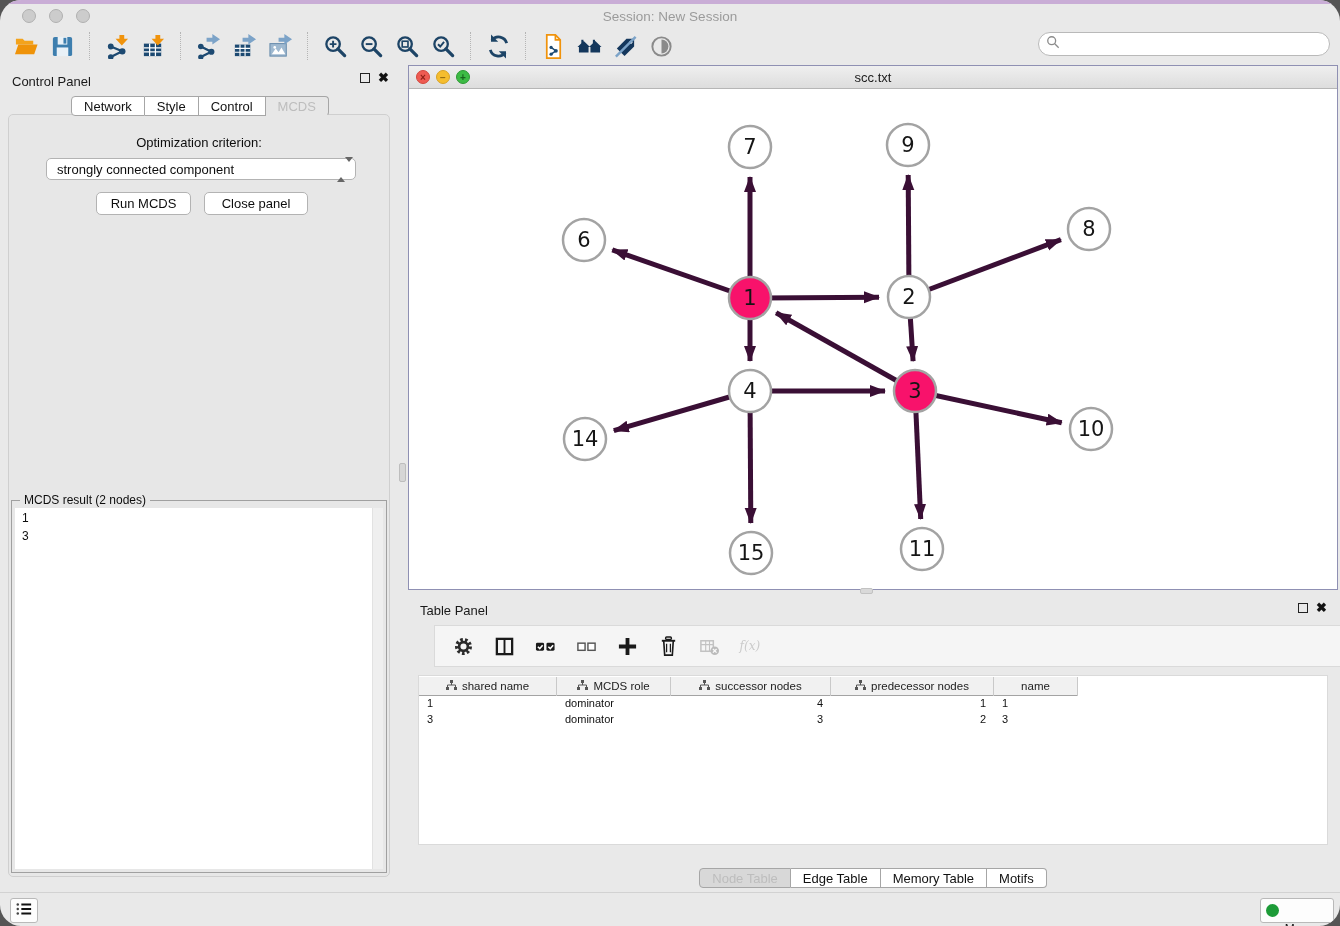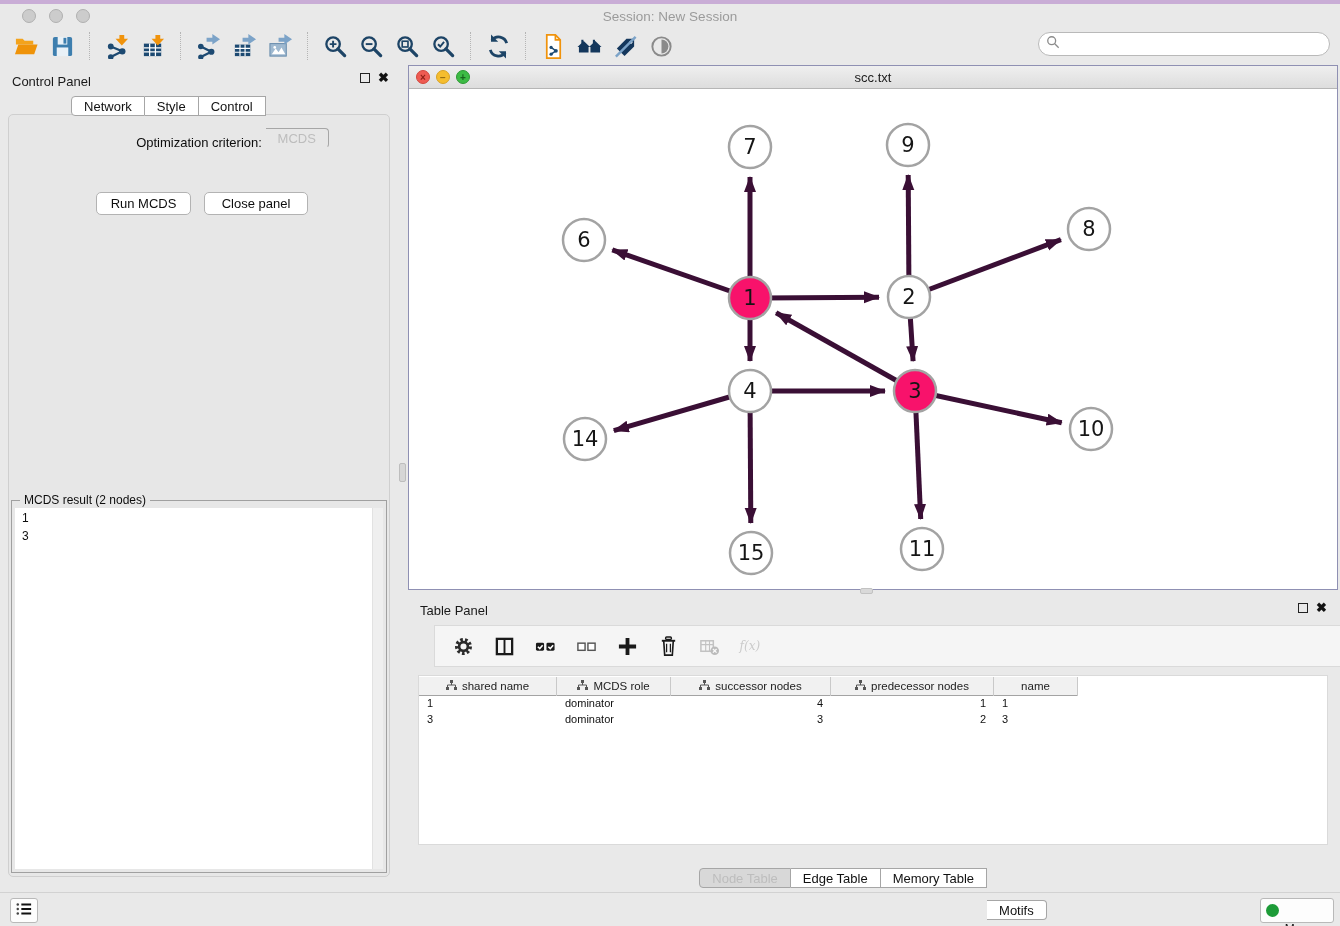"Session: New Session" #root { border-radius: none -> 21px }
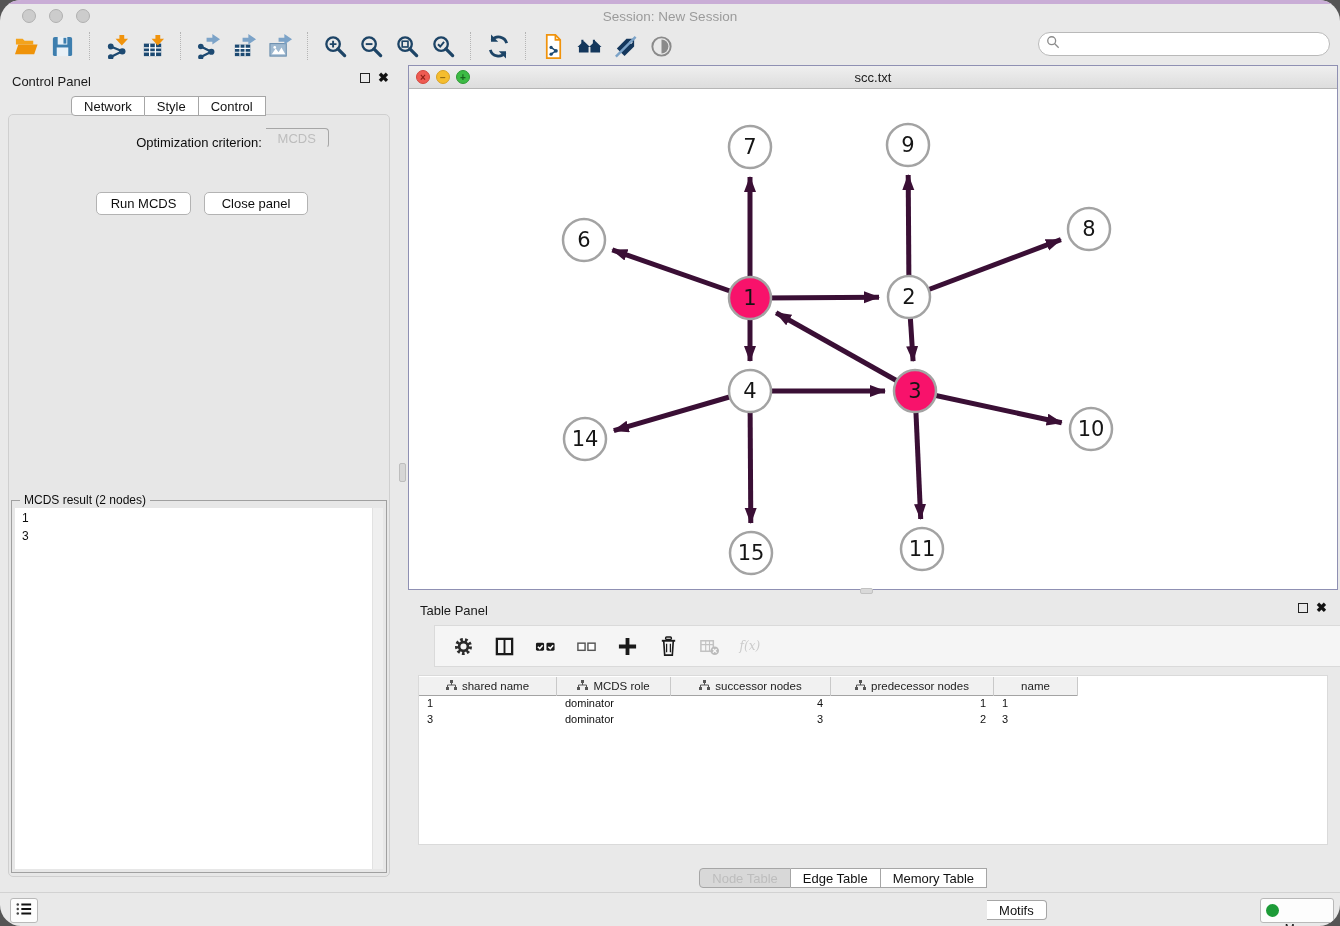"MCDS" .tab:last-child { margin-top: 32px -> none }
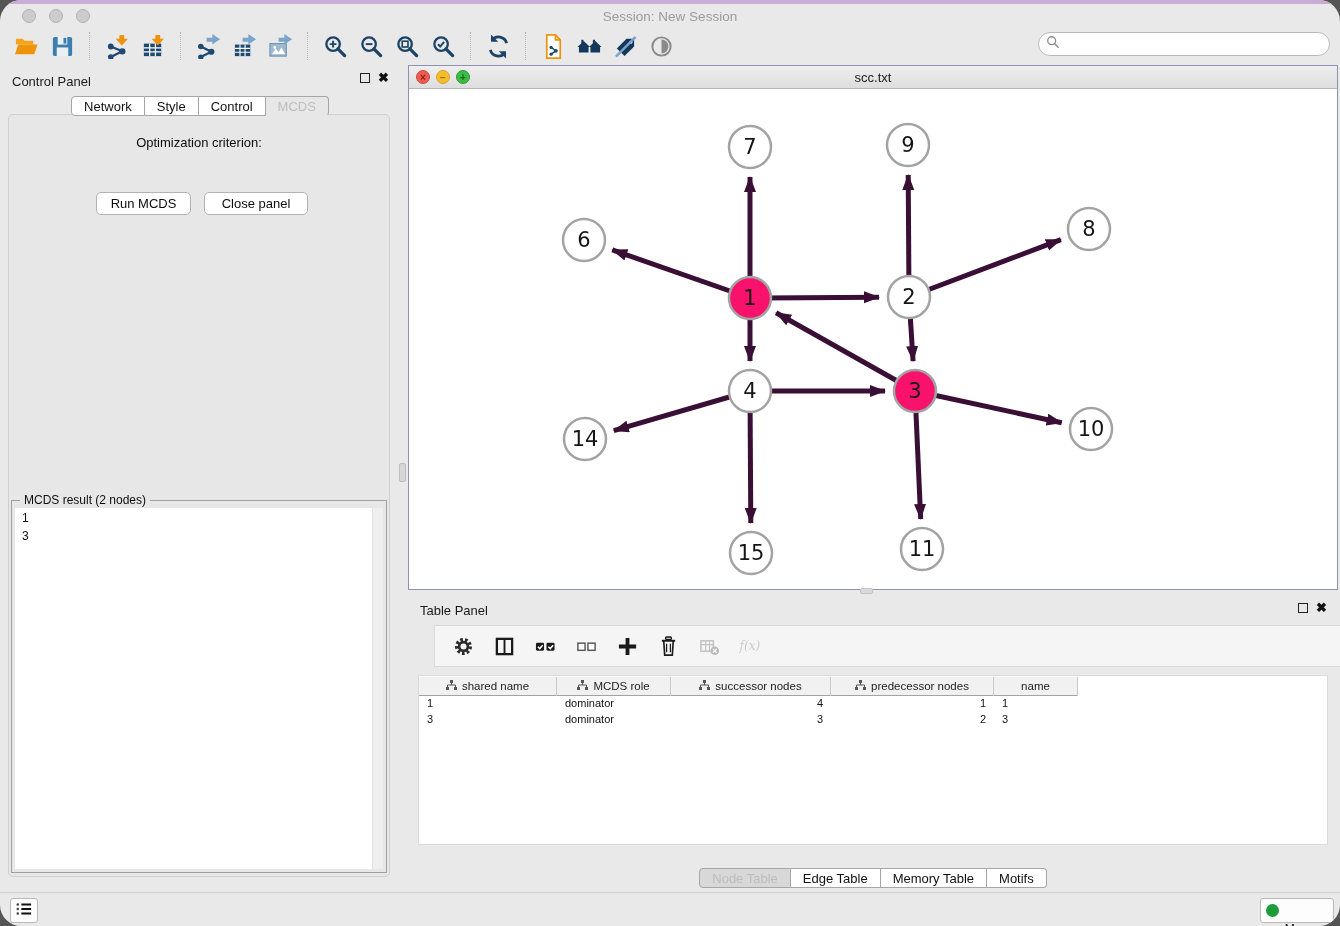"strongly connected component" div.abs { html: none -> <div> <span>strongly connected component</span> <span><span></span><span></span></span> </div> }
